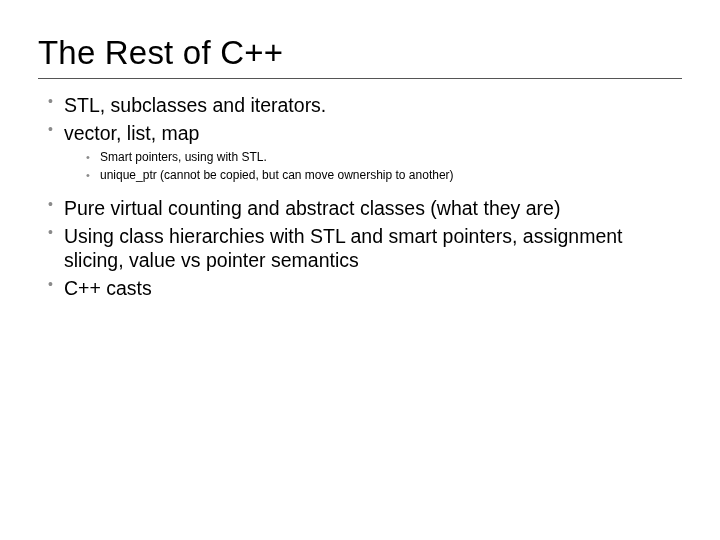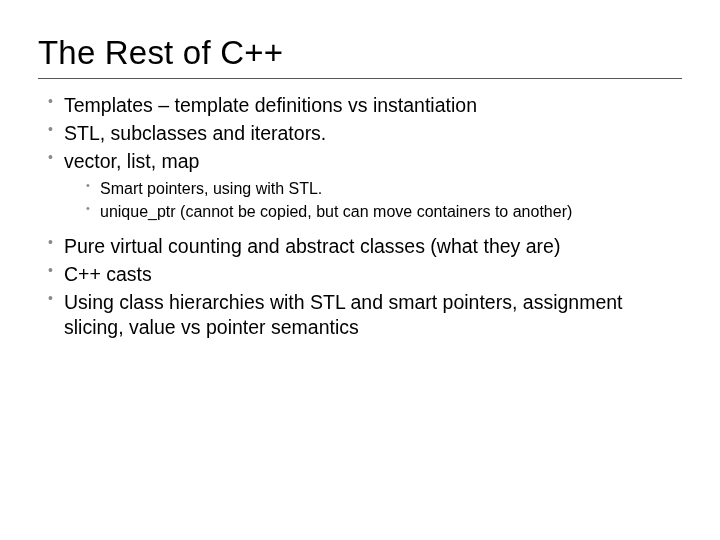"Templates – template definitions vs" li { html: <li>Templates – template definitions vs instantiation</li> -> none }
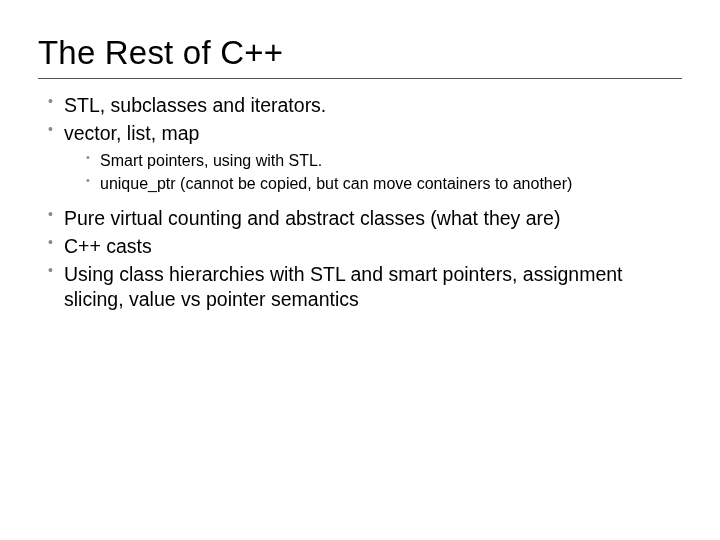"Smart pointers, using with STL." ul.lvl2 > li { font-size: 16px -> 12px }
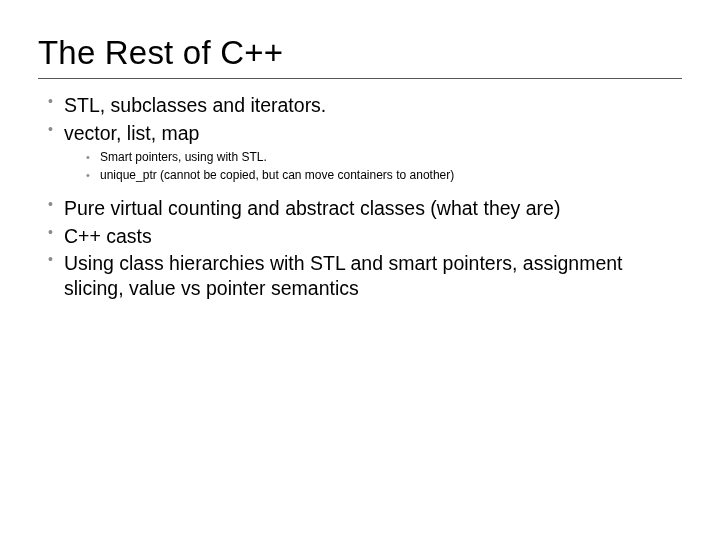"unique_ptr (cannot be copied, but" li { text: containers -> ownership }
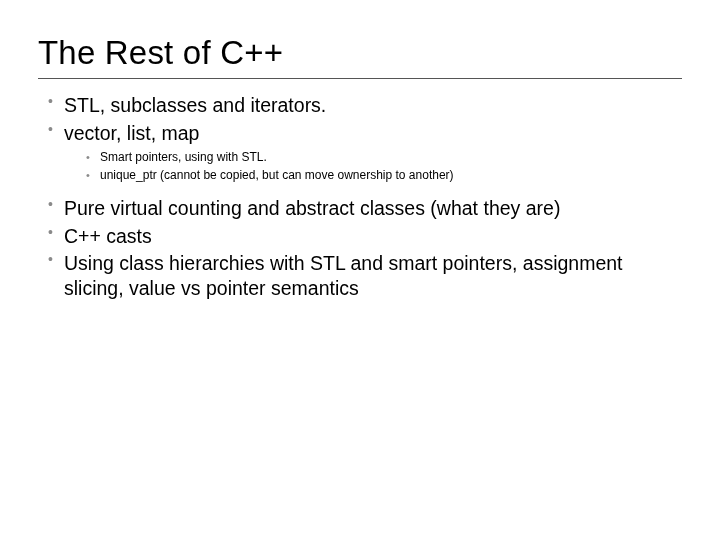"C++ casts" li { order: before "Using class hierarchies with STL" -> after "Using class hierarchies with STL" }
